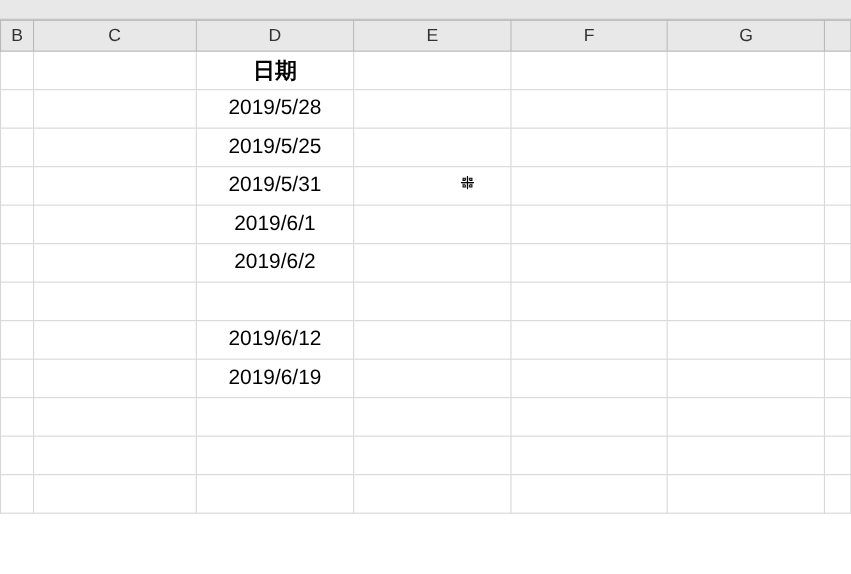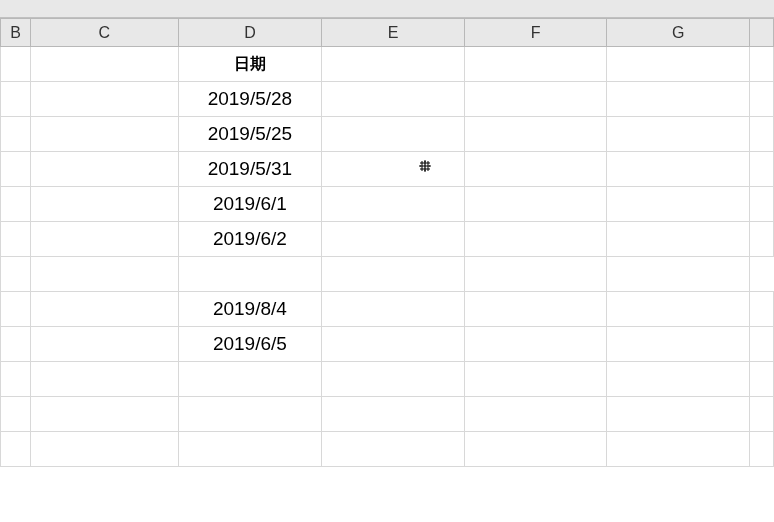"日期" .header-cell { font-size: 16px -> 20px }
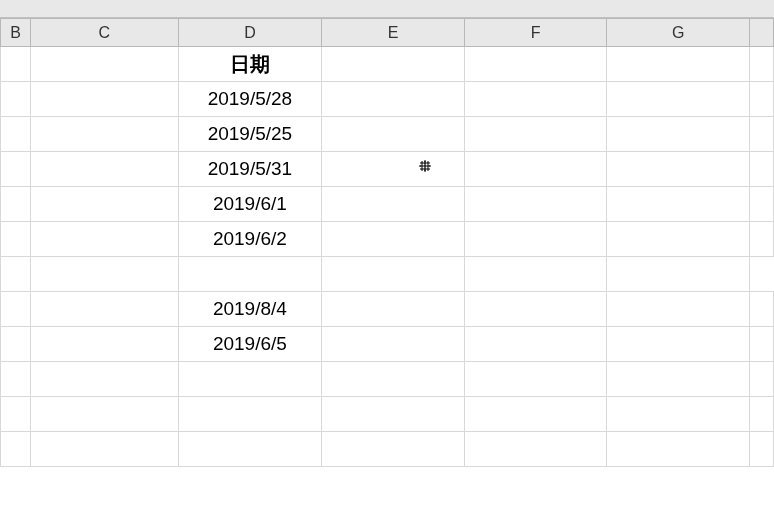"2019/8/4" div.cell { text: 2019/8/4 -> 2019/6/12 }
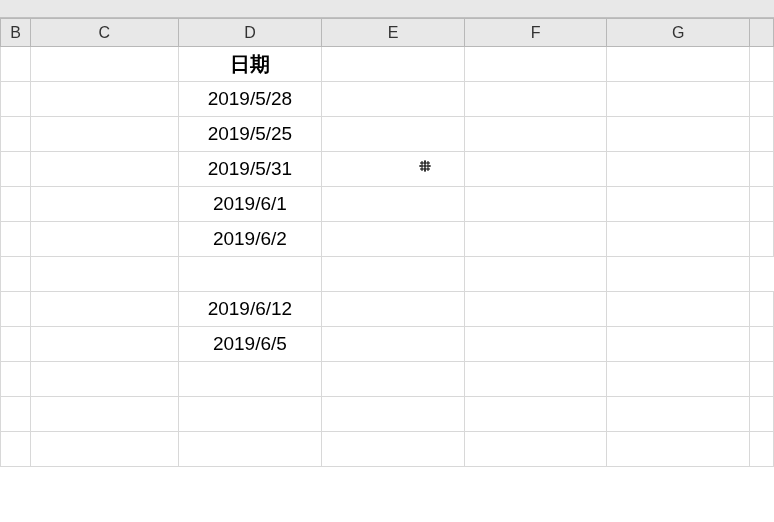"2019/6/5" div.cell { text: 2019/6/5 -> 2019/6/19 }
